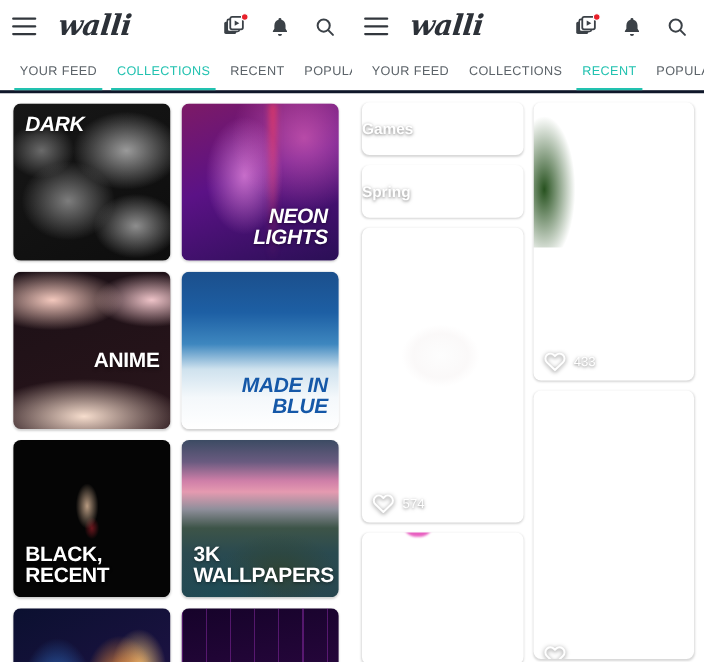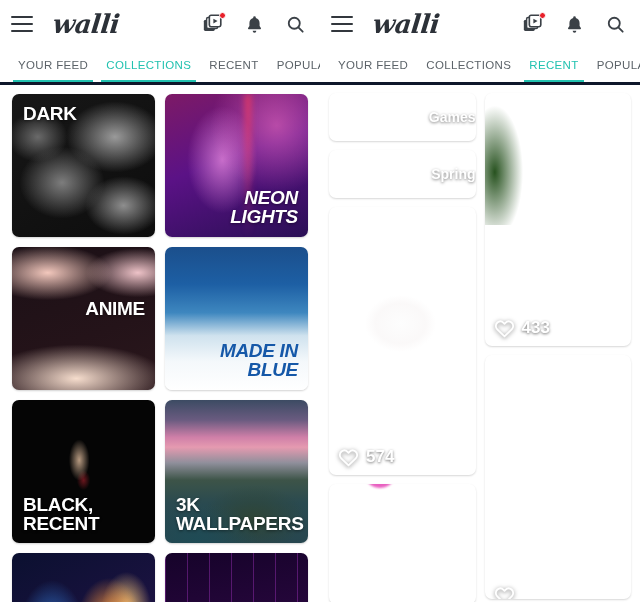"DARK" .pos-tl { font-style: none -> italic }
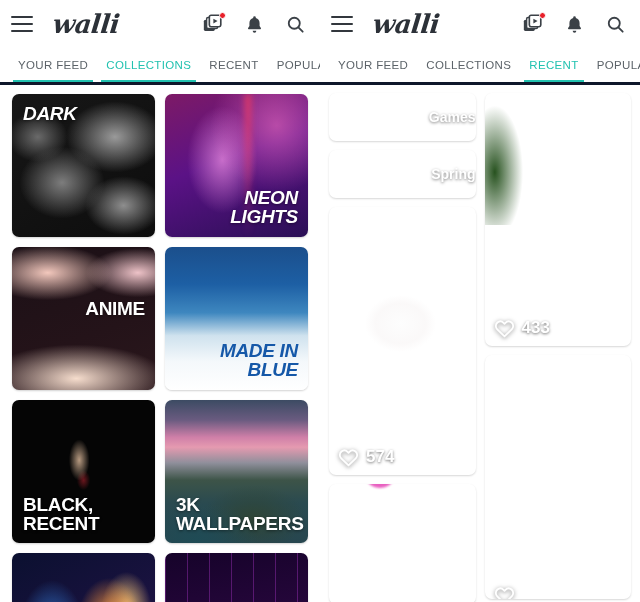"Games" .banner { justify-content: flex-end -> flex-start }
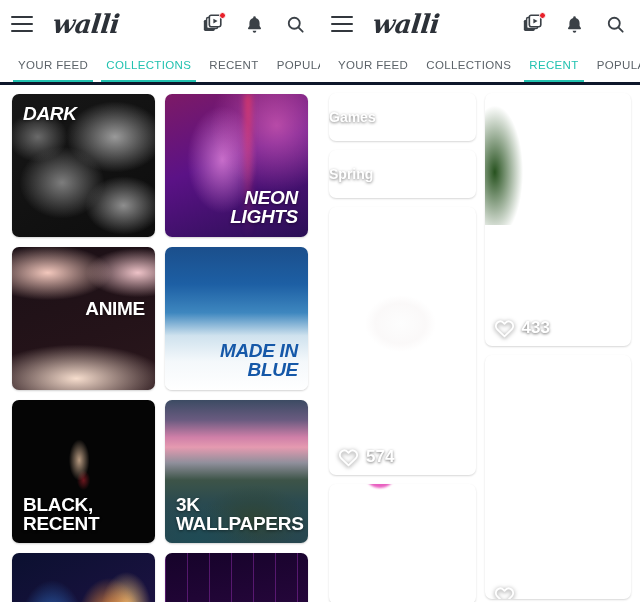"ANIME" .pos-cr { top: 52px -> 72px }
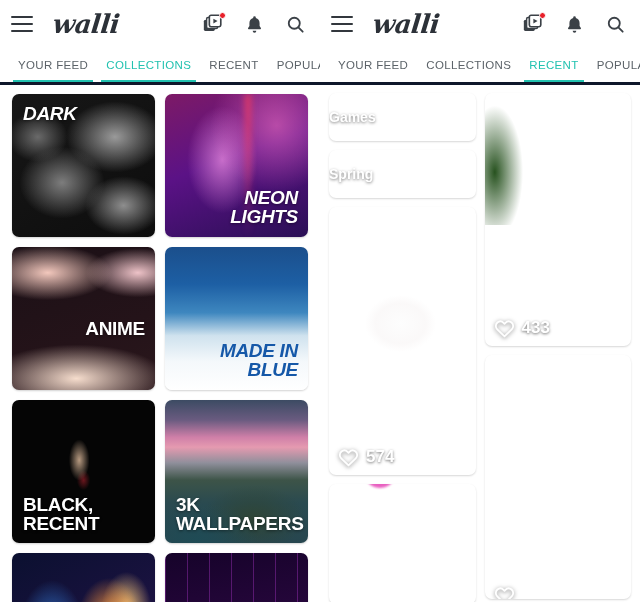"433" .likes span { font-size: 17px -> 12px; font-weight: 700 -> 400 }
